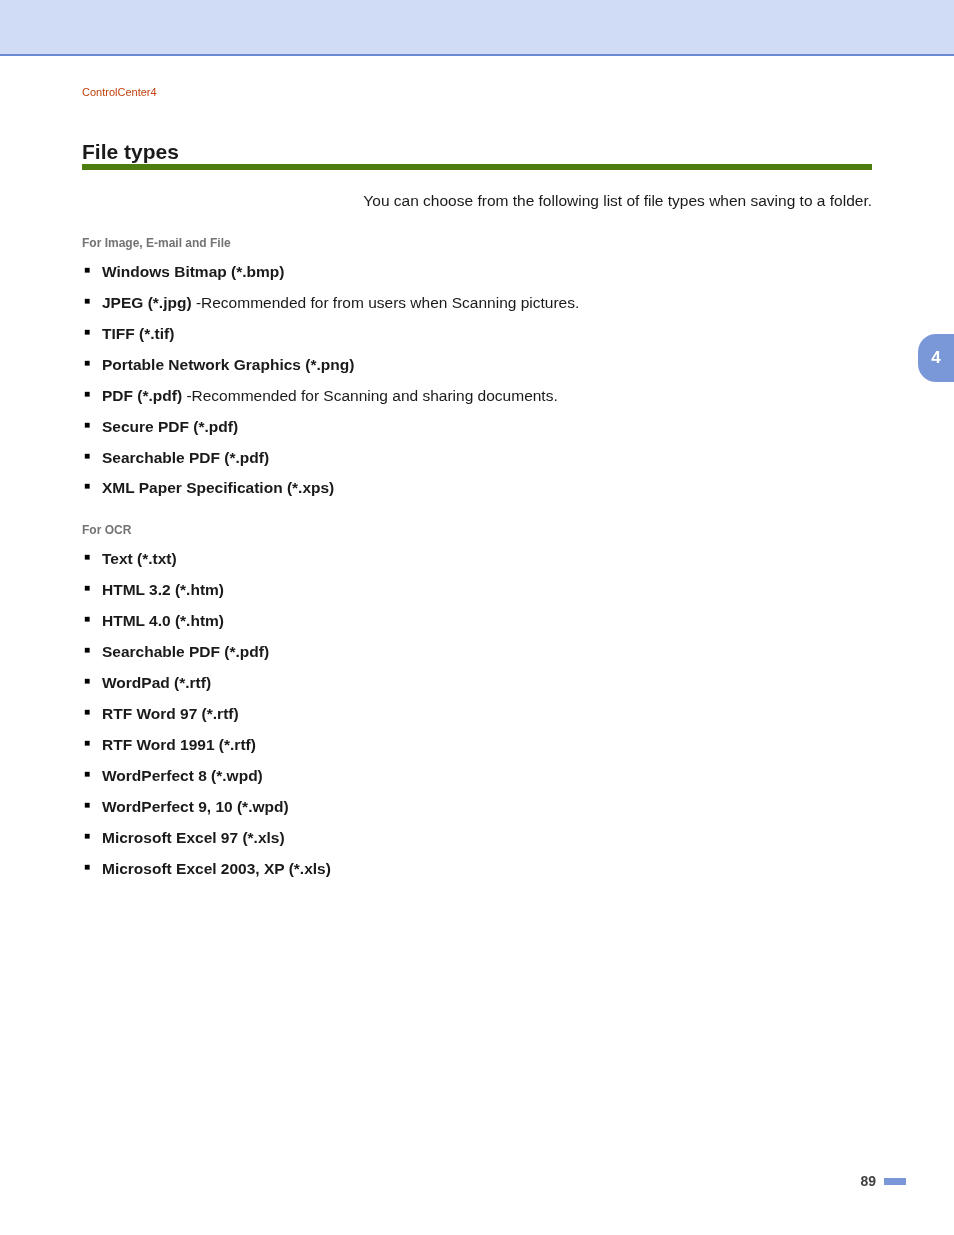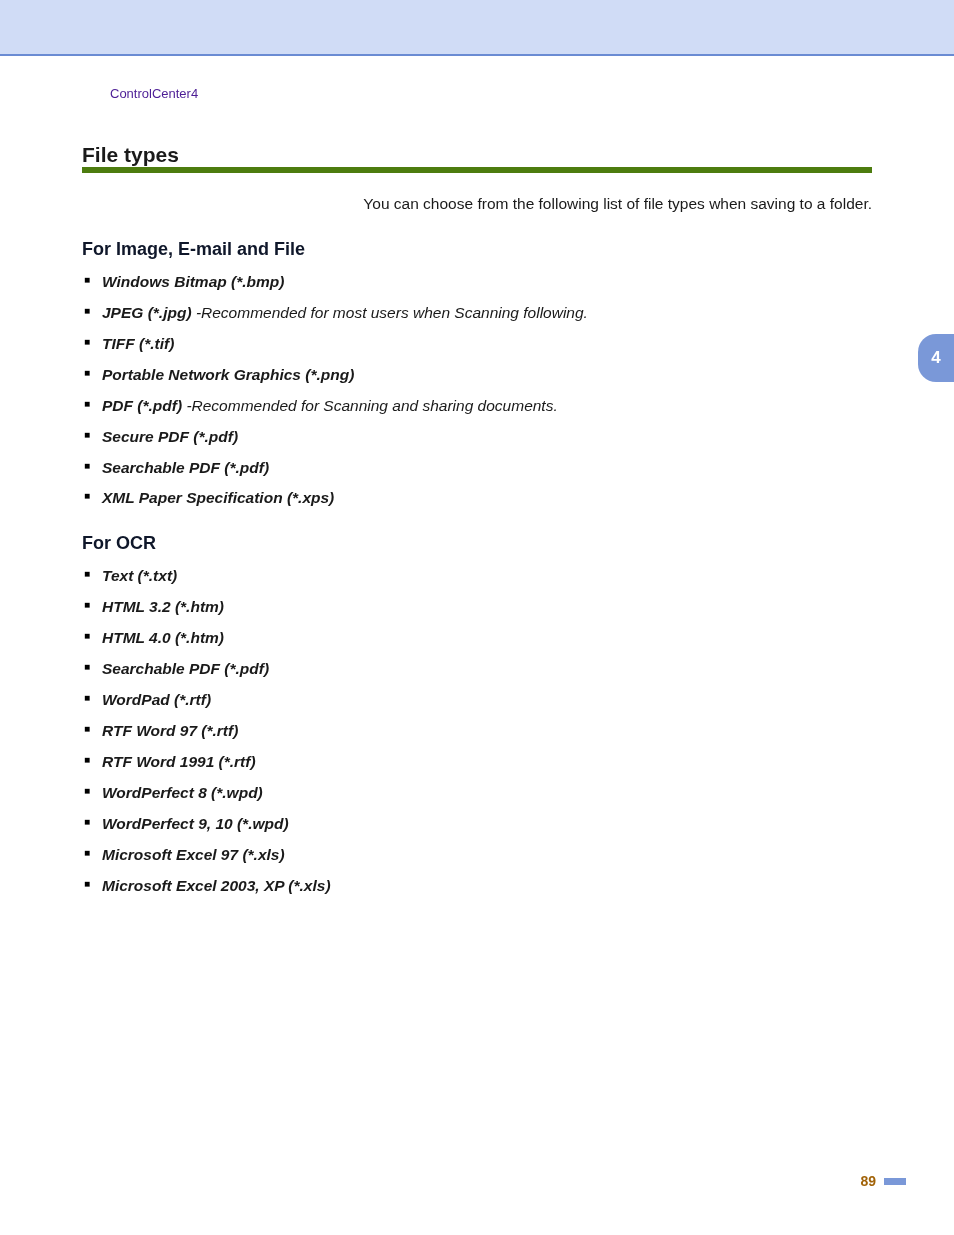"ControlCenter4" .header-label { color: #4c1d95 -> #c2410c; font-size: 13px -> 11px; margin-left: 28px -> none }
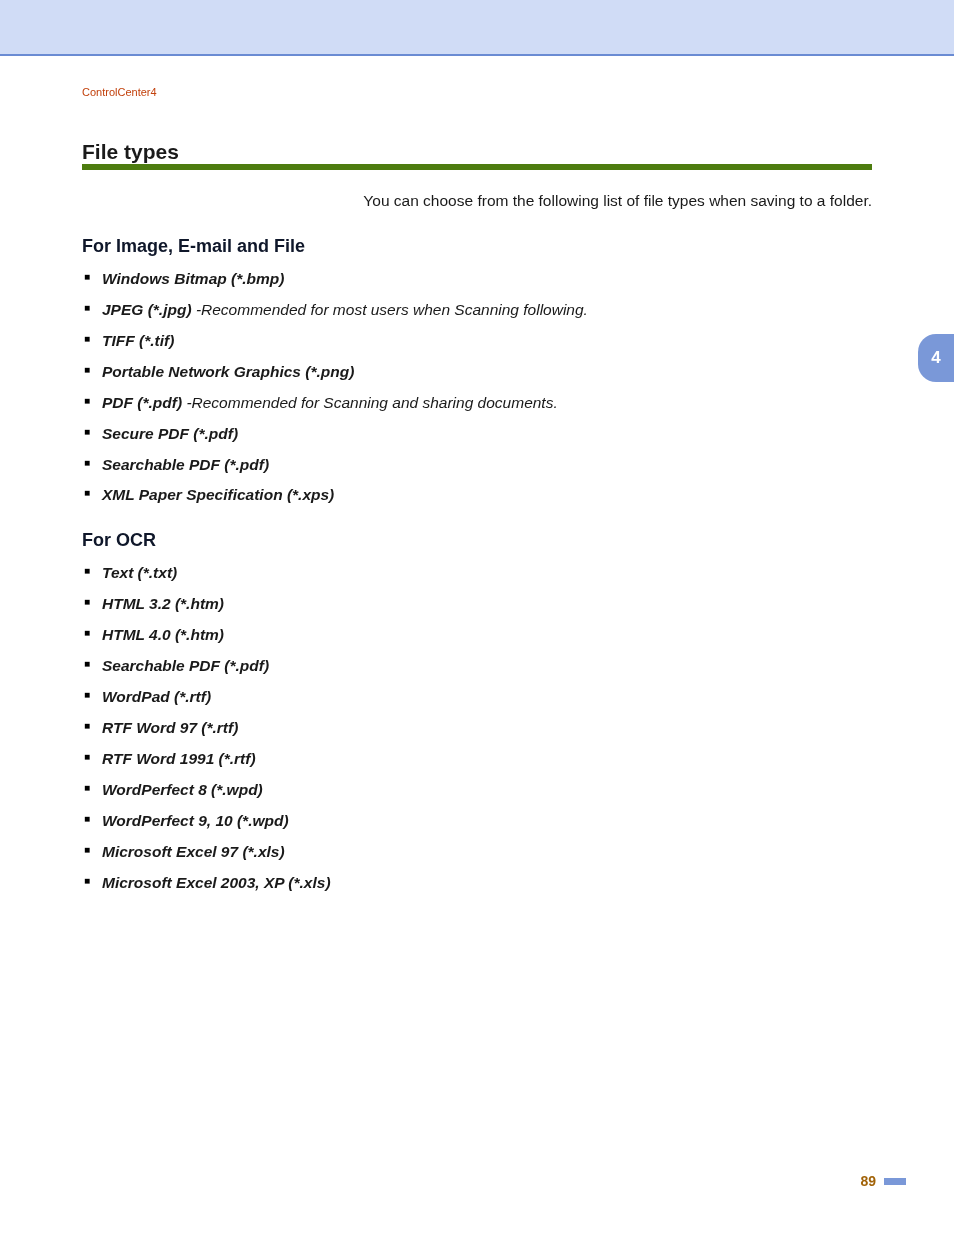"For Image, E-mail and File" .subheading { color: #0f172a -> #737373; font-size: 18px -> 12px }
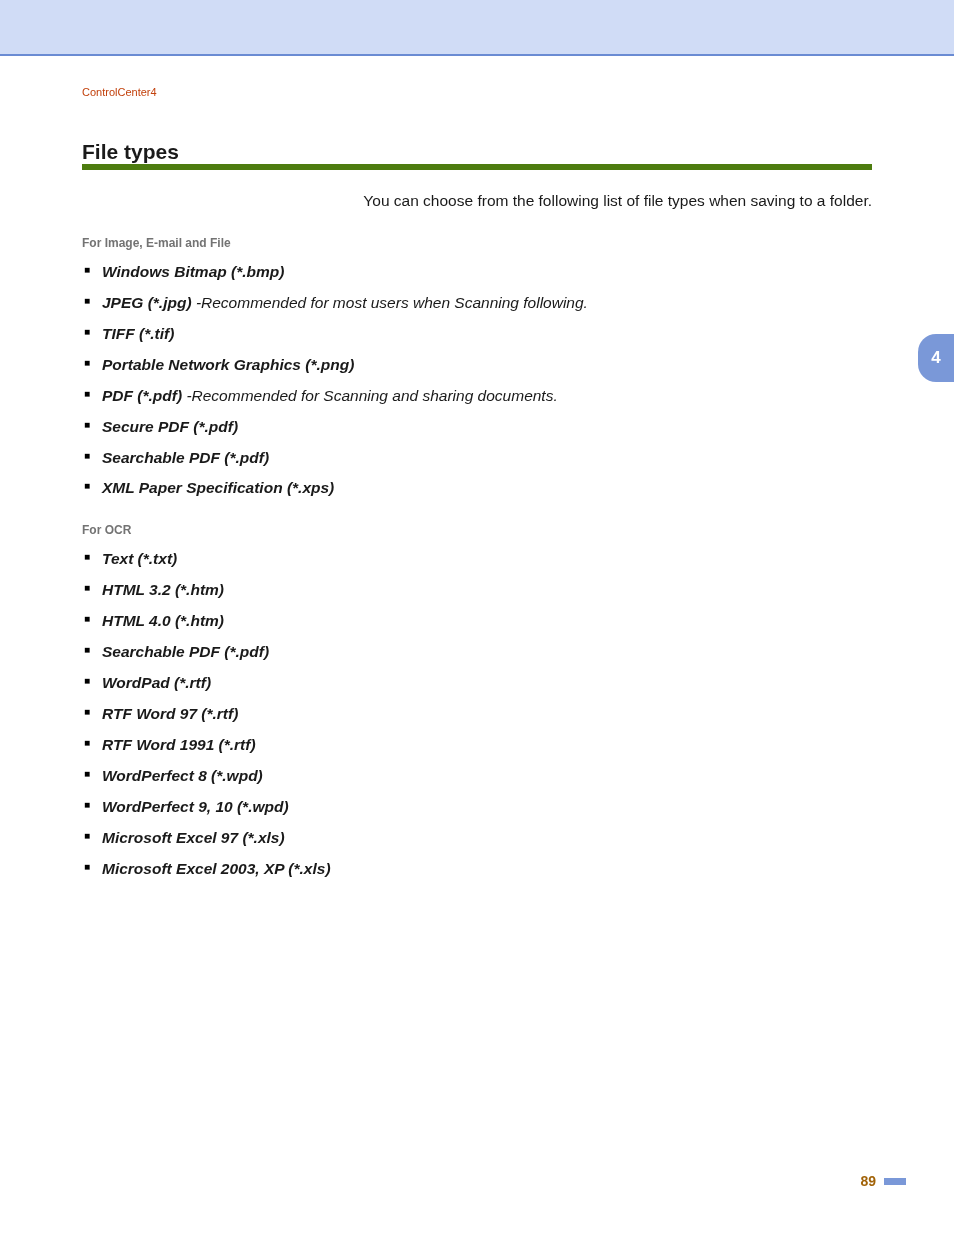"Windows Bitmap (*.bmp)" .bullet-list { font-style: italic -> none }
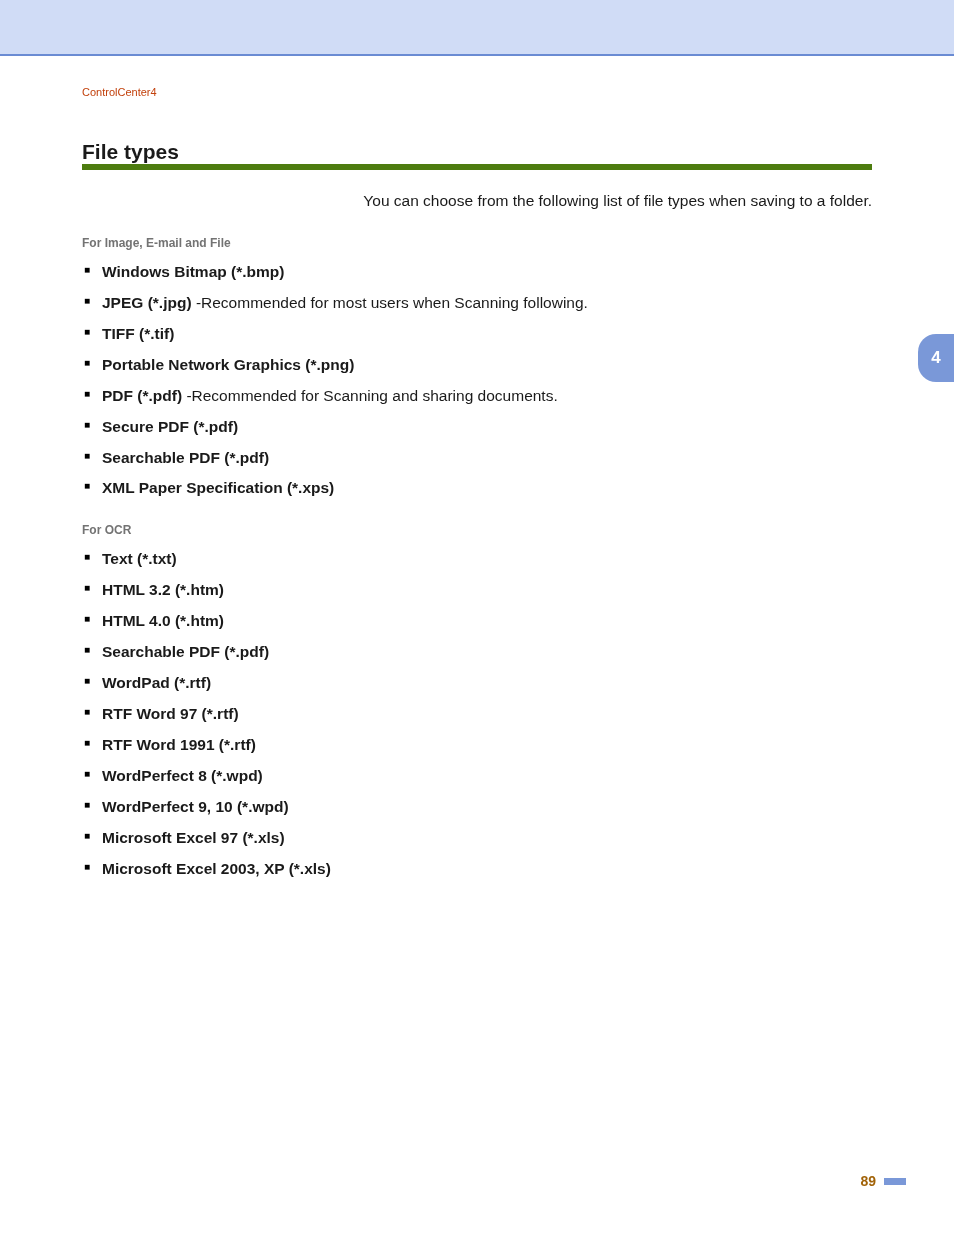"-Recommended for most users when" span { text: most users when Scanning following -> from users when Scanning pictures }
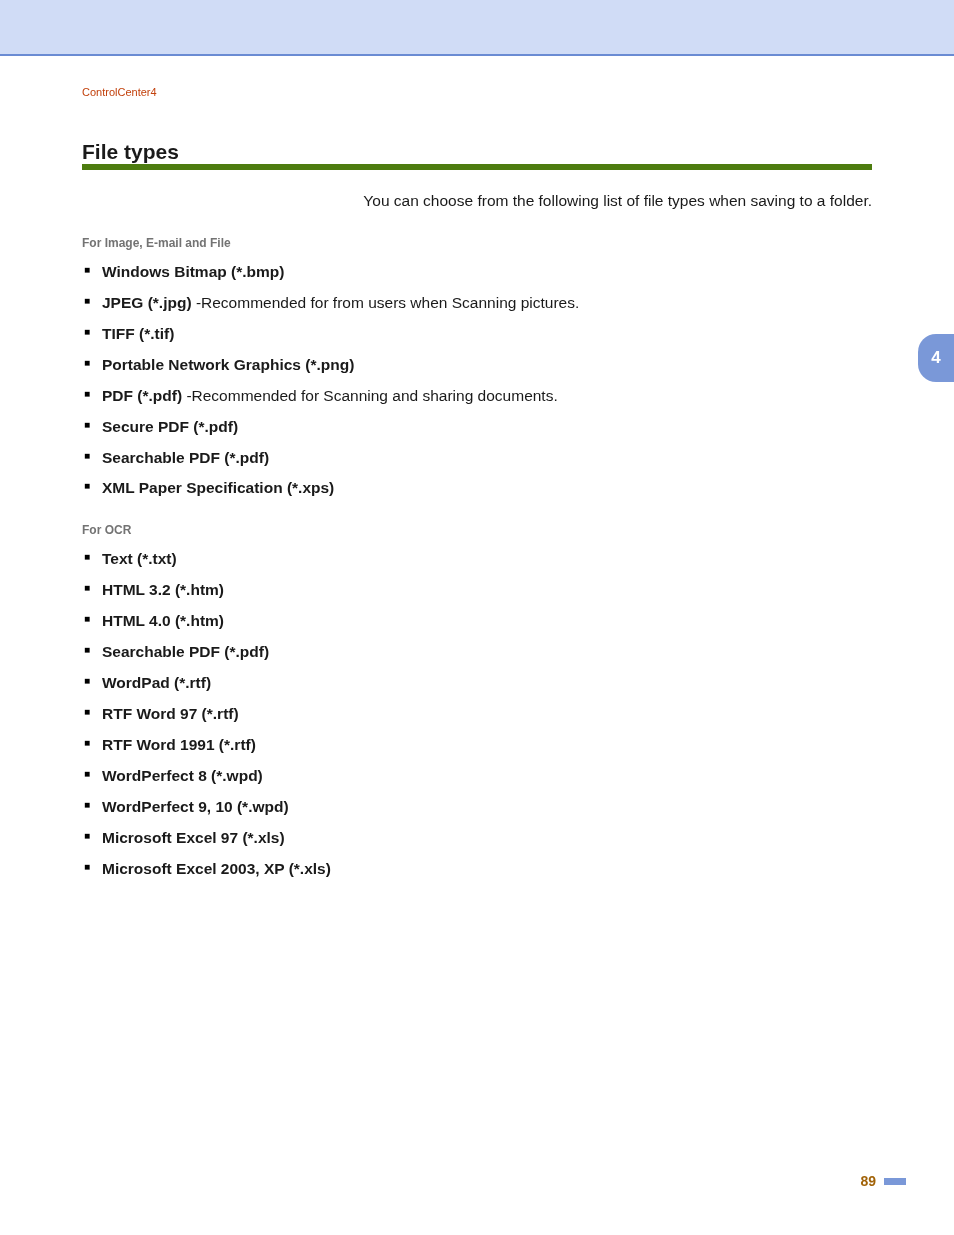"89" .page-number { color: #a16207 -> #404040 }
